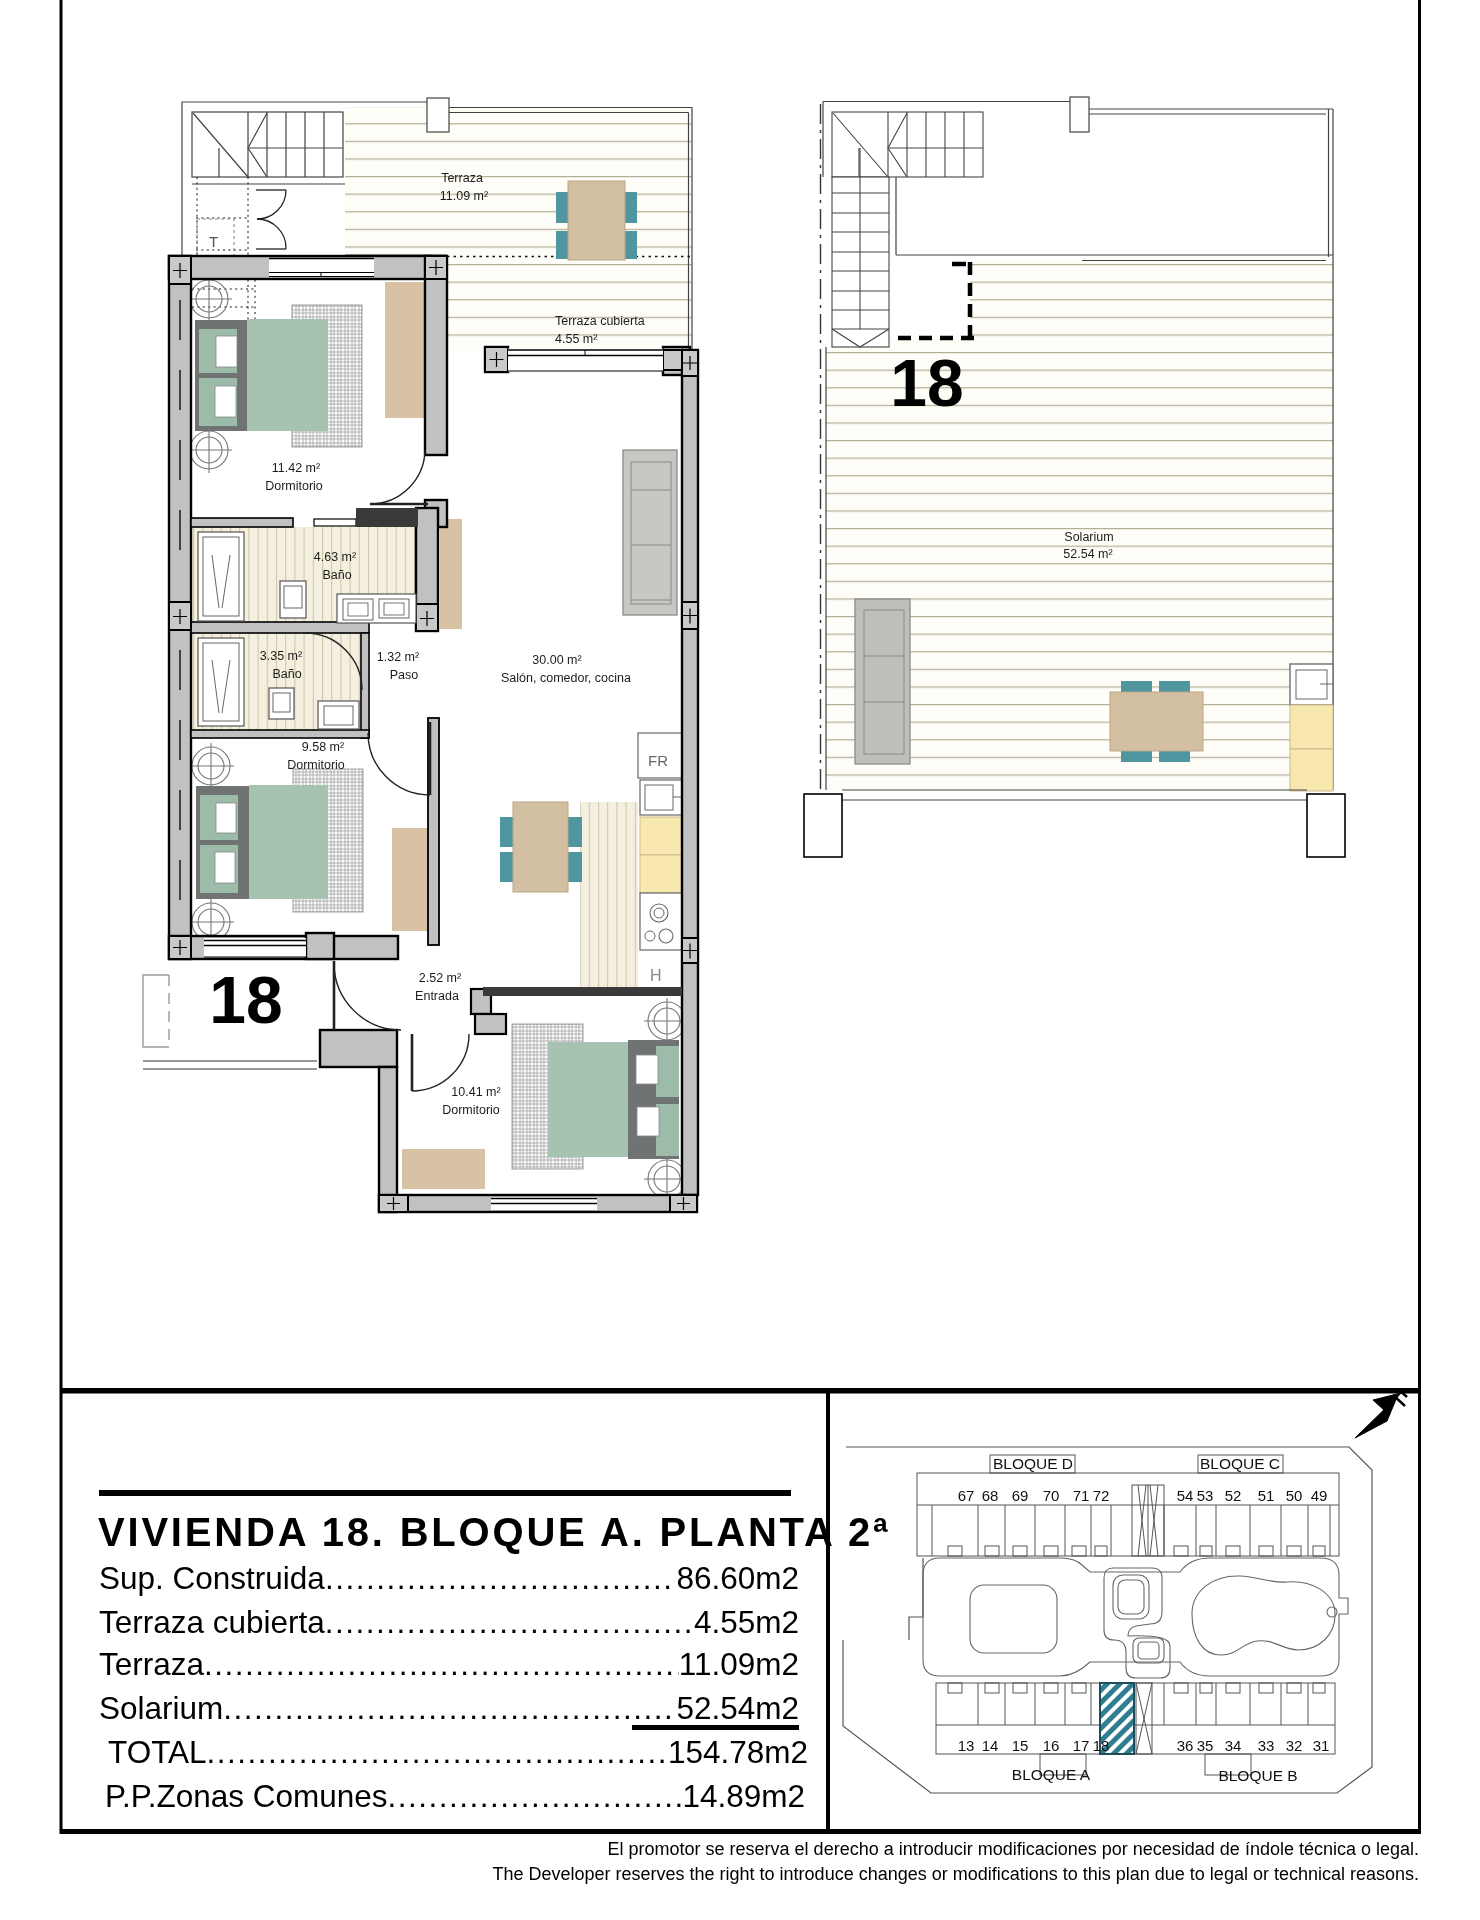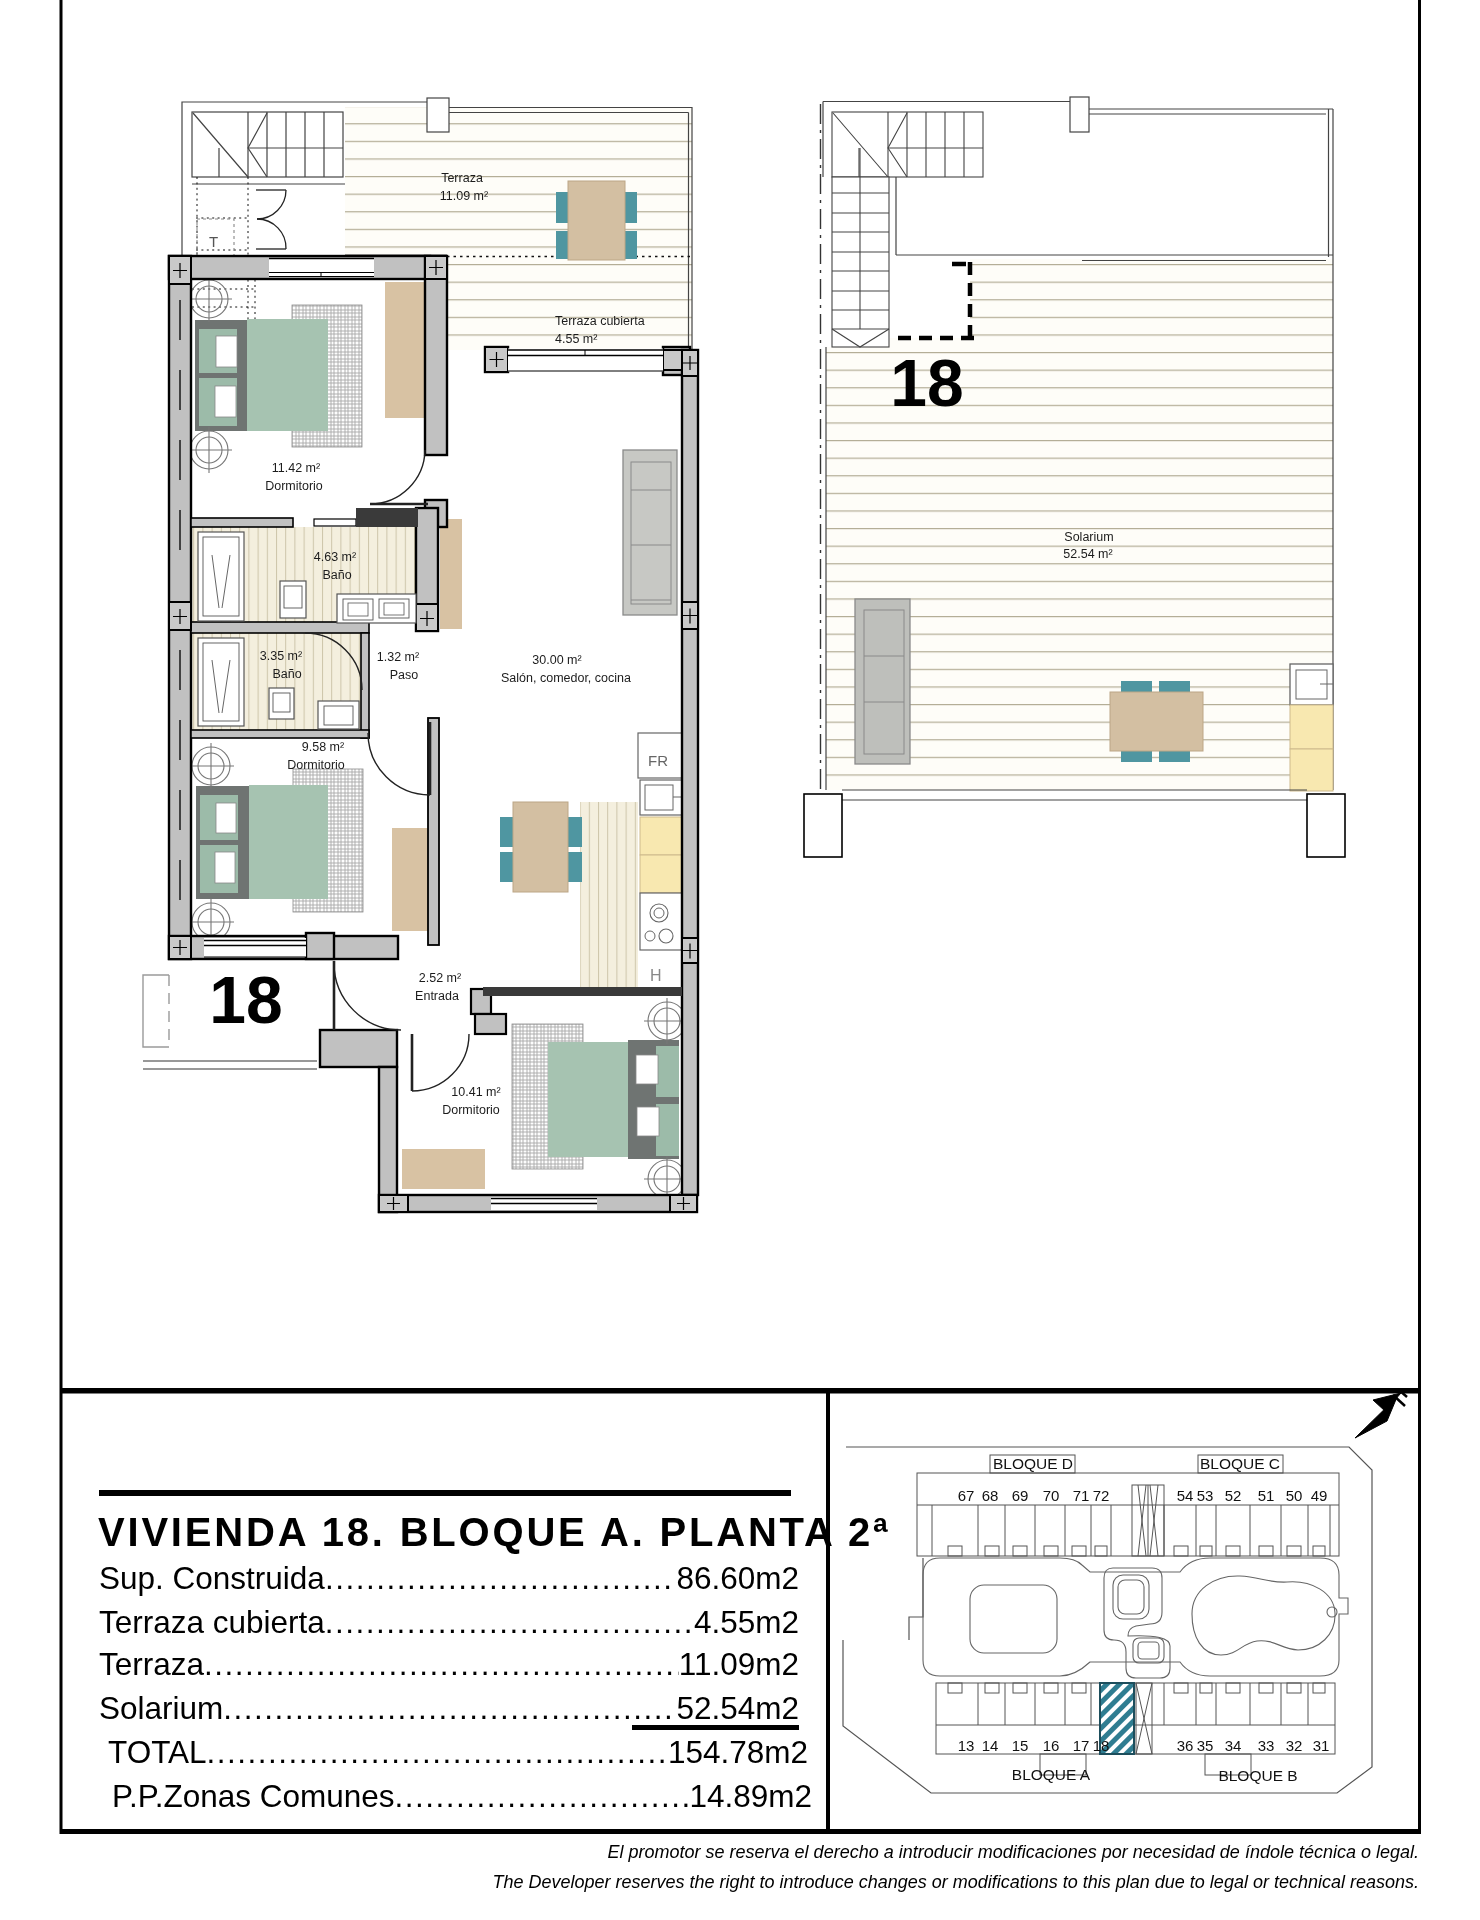"P.P.Zonas Comunes" div.abs { left: 112px -> 105px }
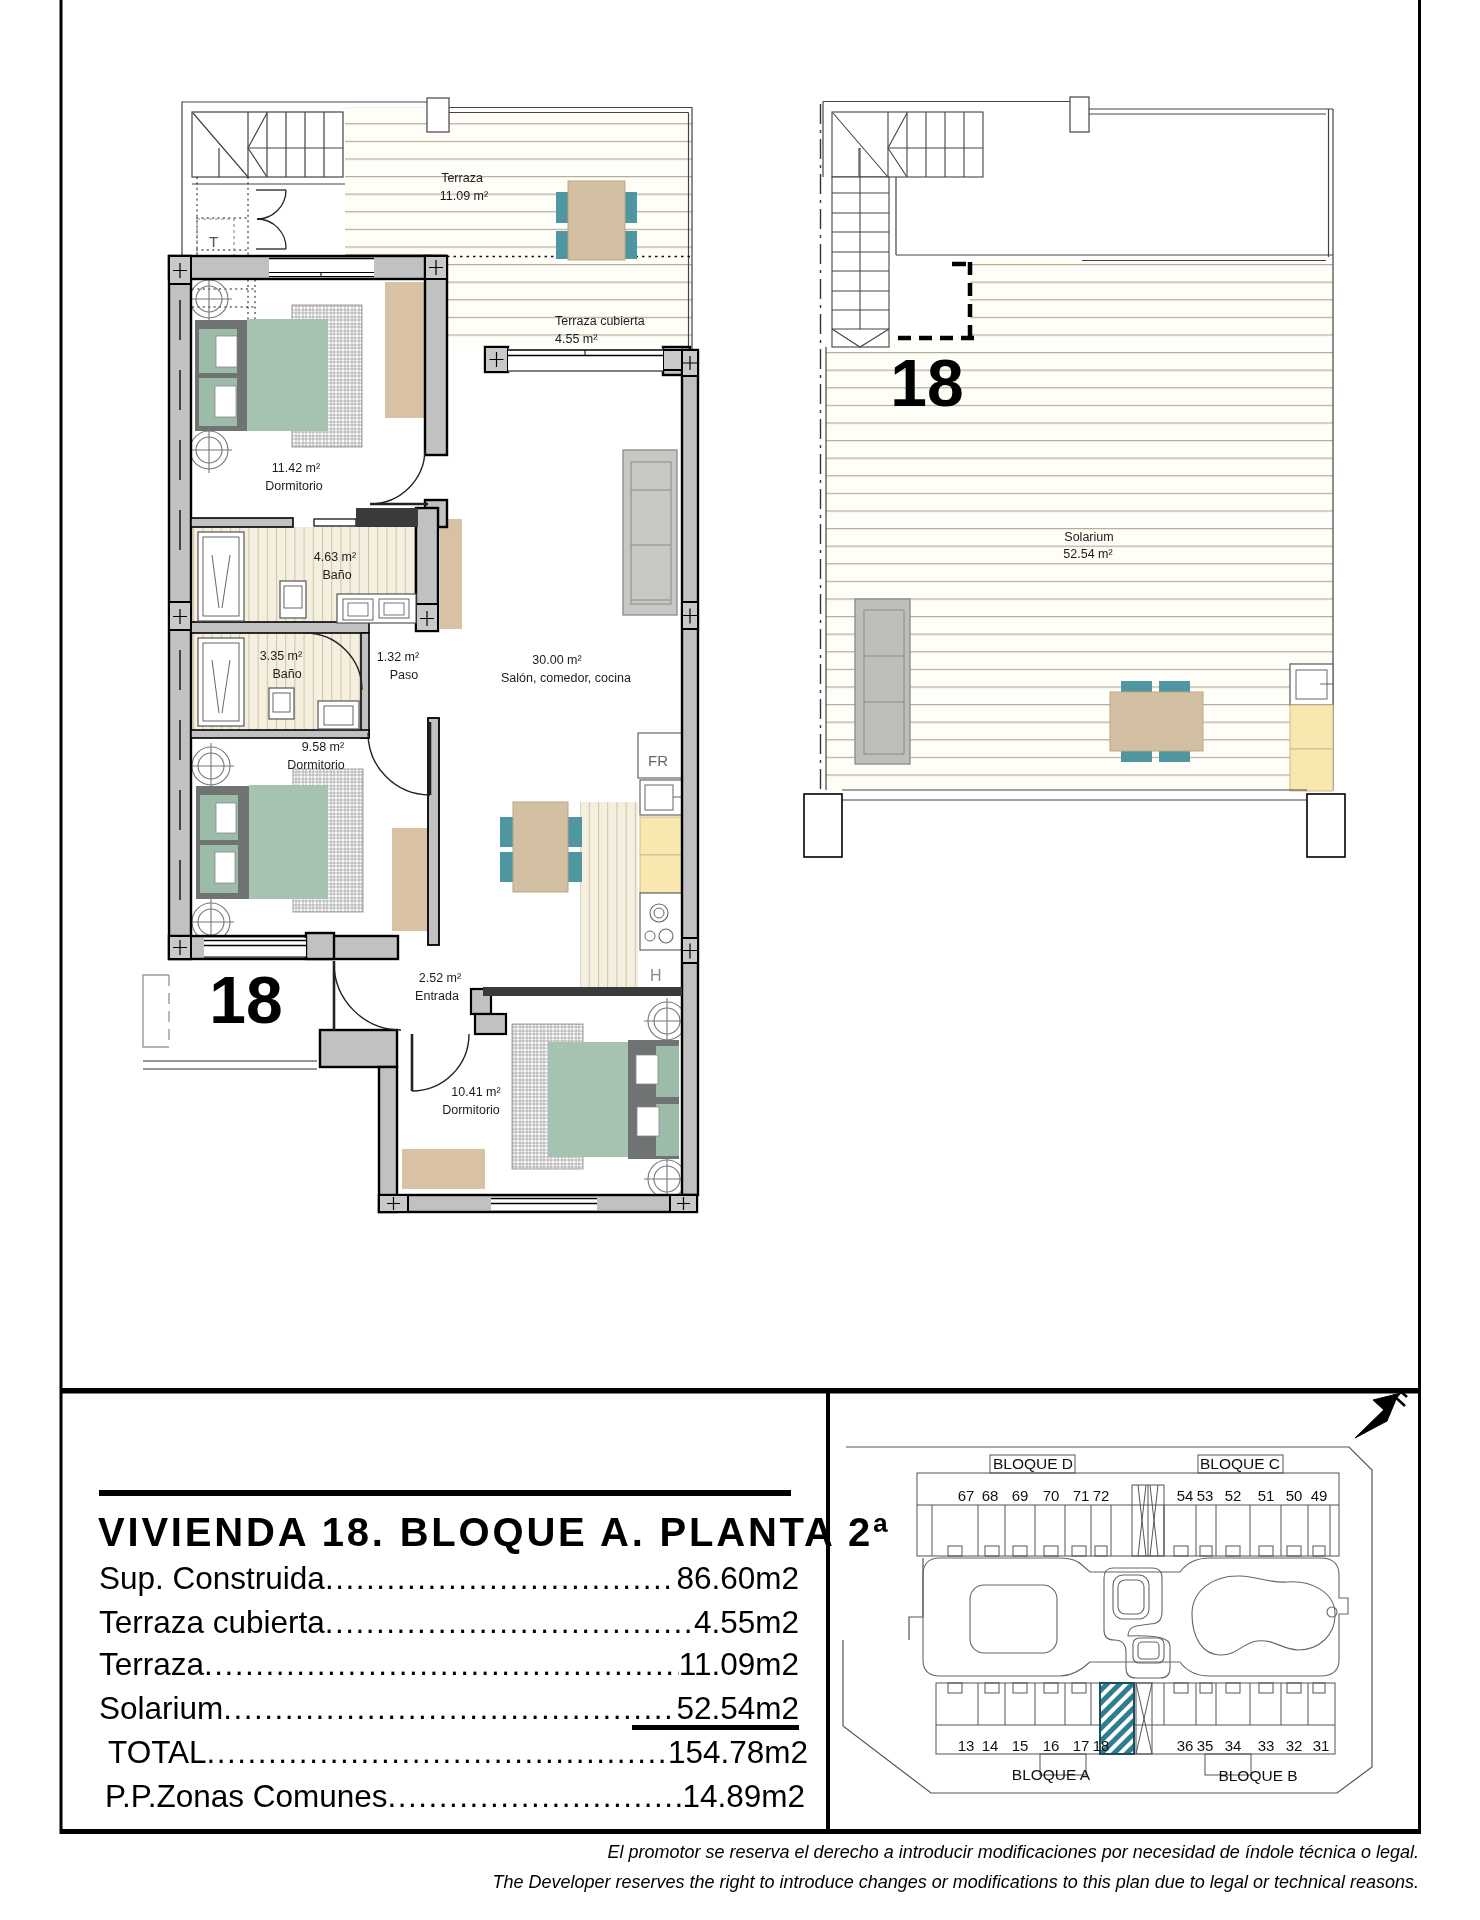"El promotor se reserva el" div.abs { font-style: italic -> none; line-height: 30px -> 25px }
